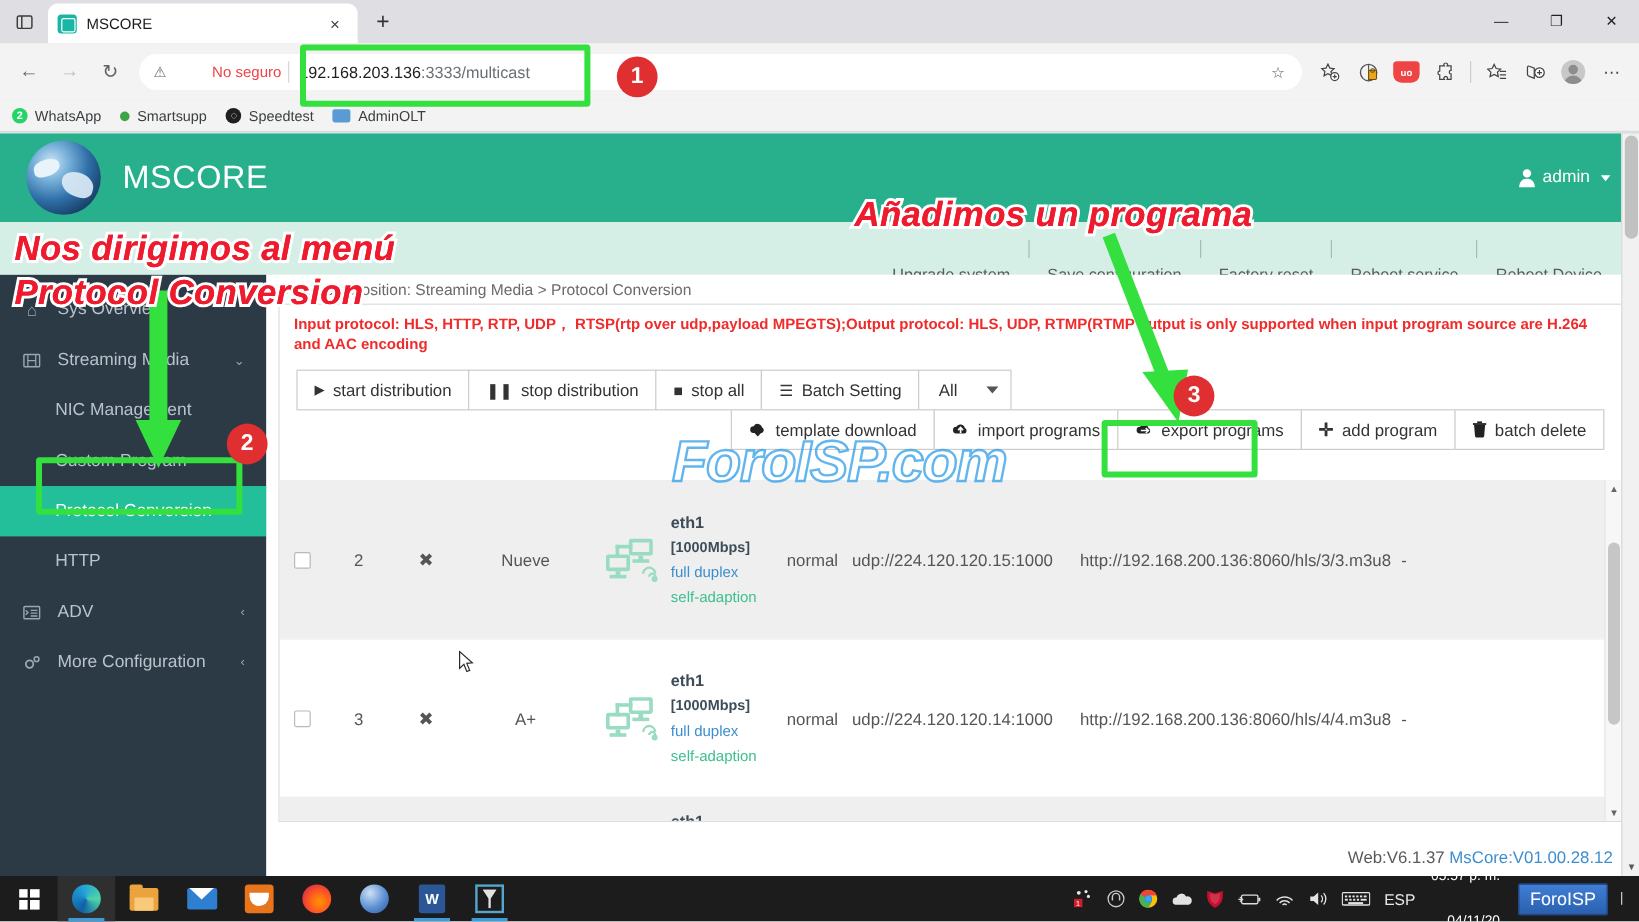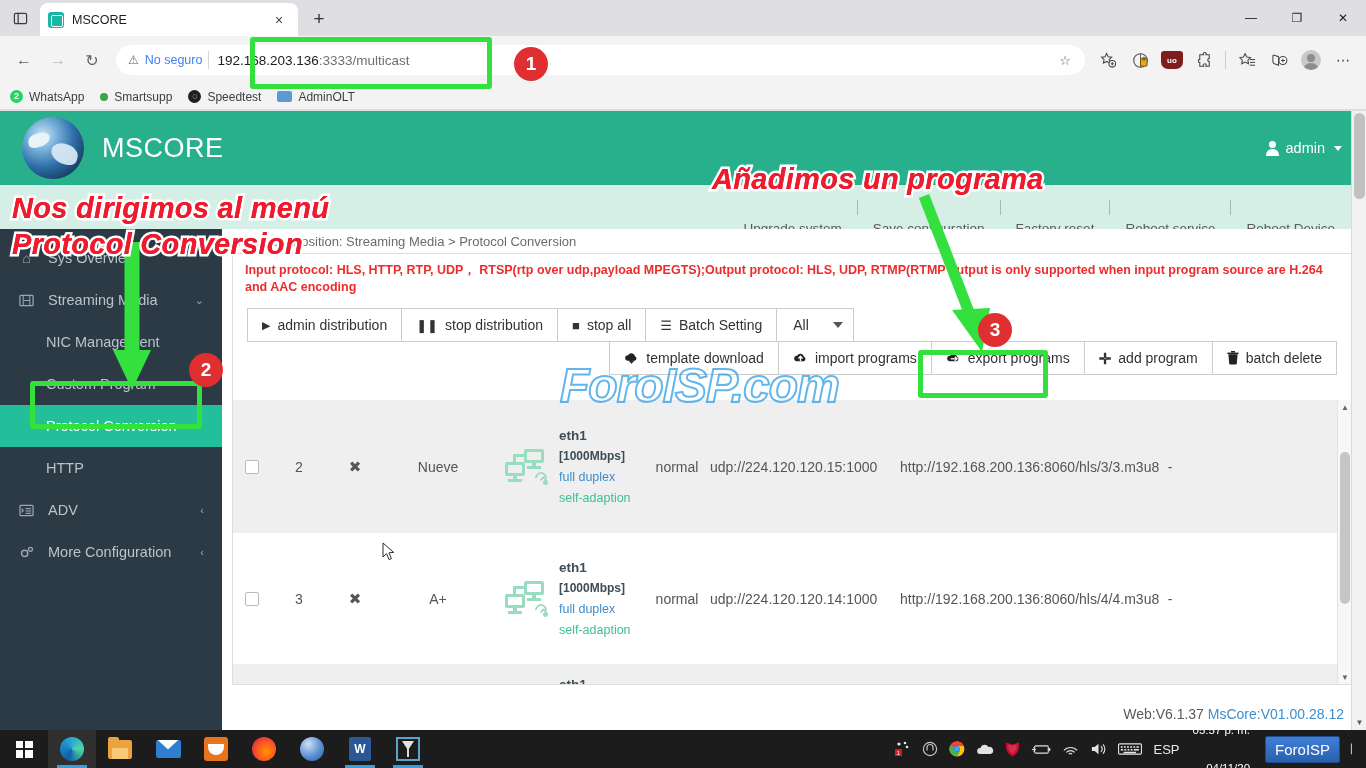"No seguro" .notsecure { color: #3b82f6 -> #ef4444; margin-left: none -> 32px }
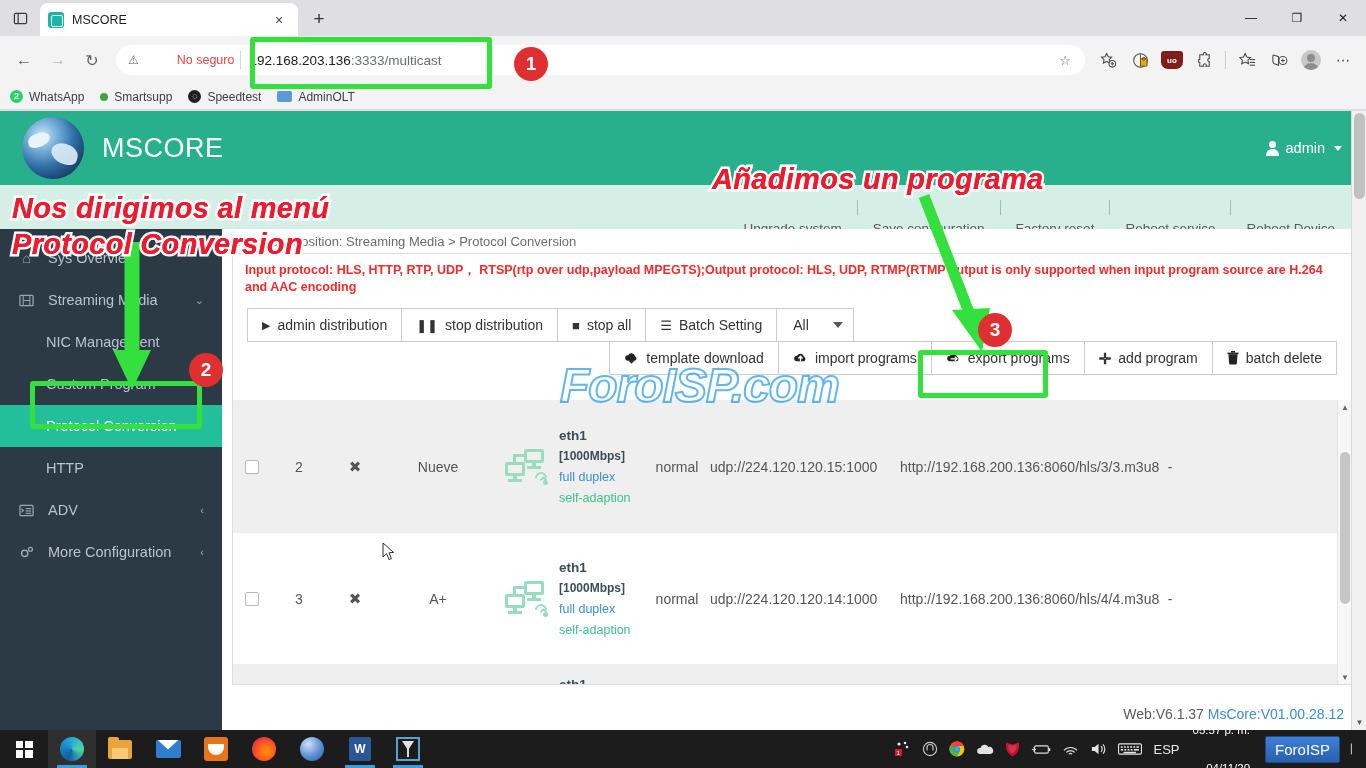"uo" .ubo { background: #7f1d1d -> #ef4444 }
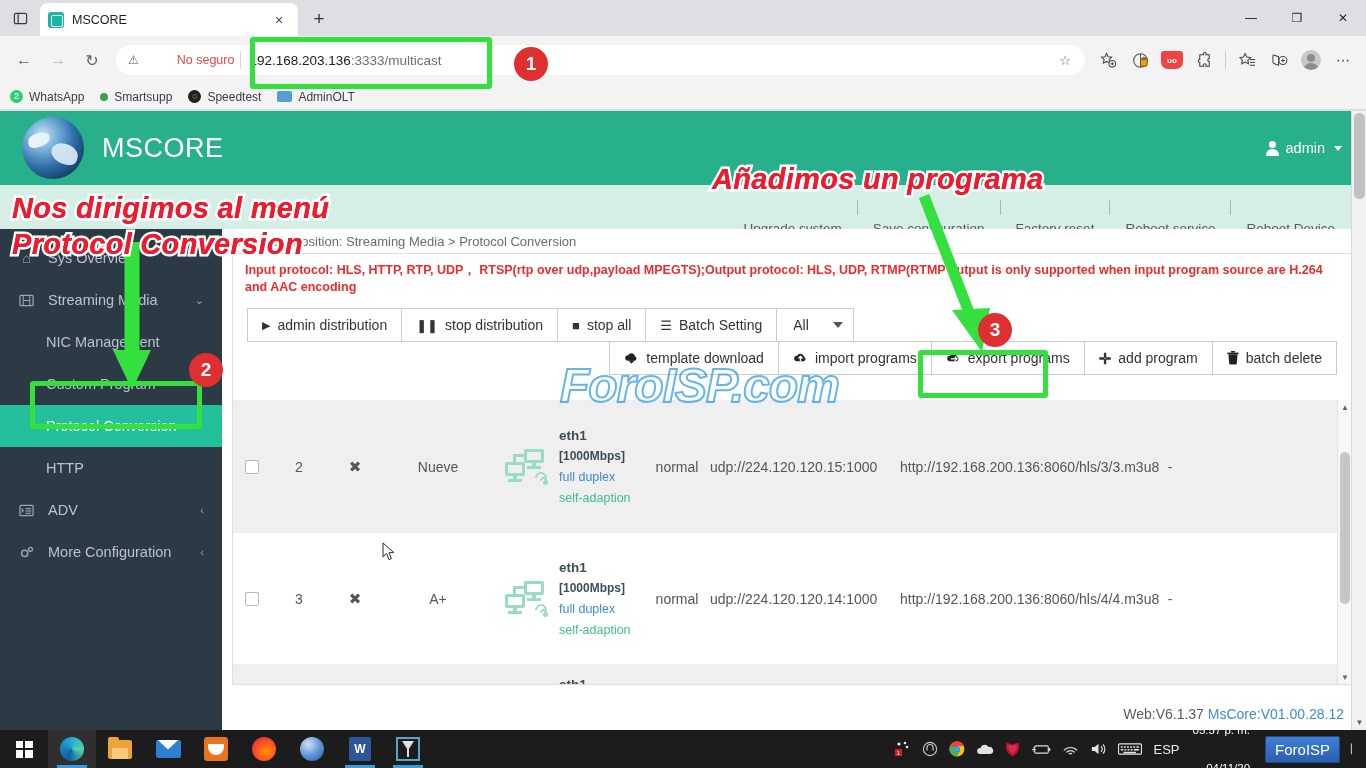"admin distribution" span { text: admin -> start }
